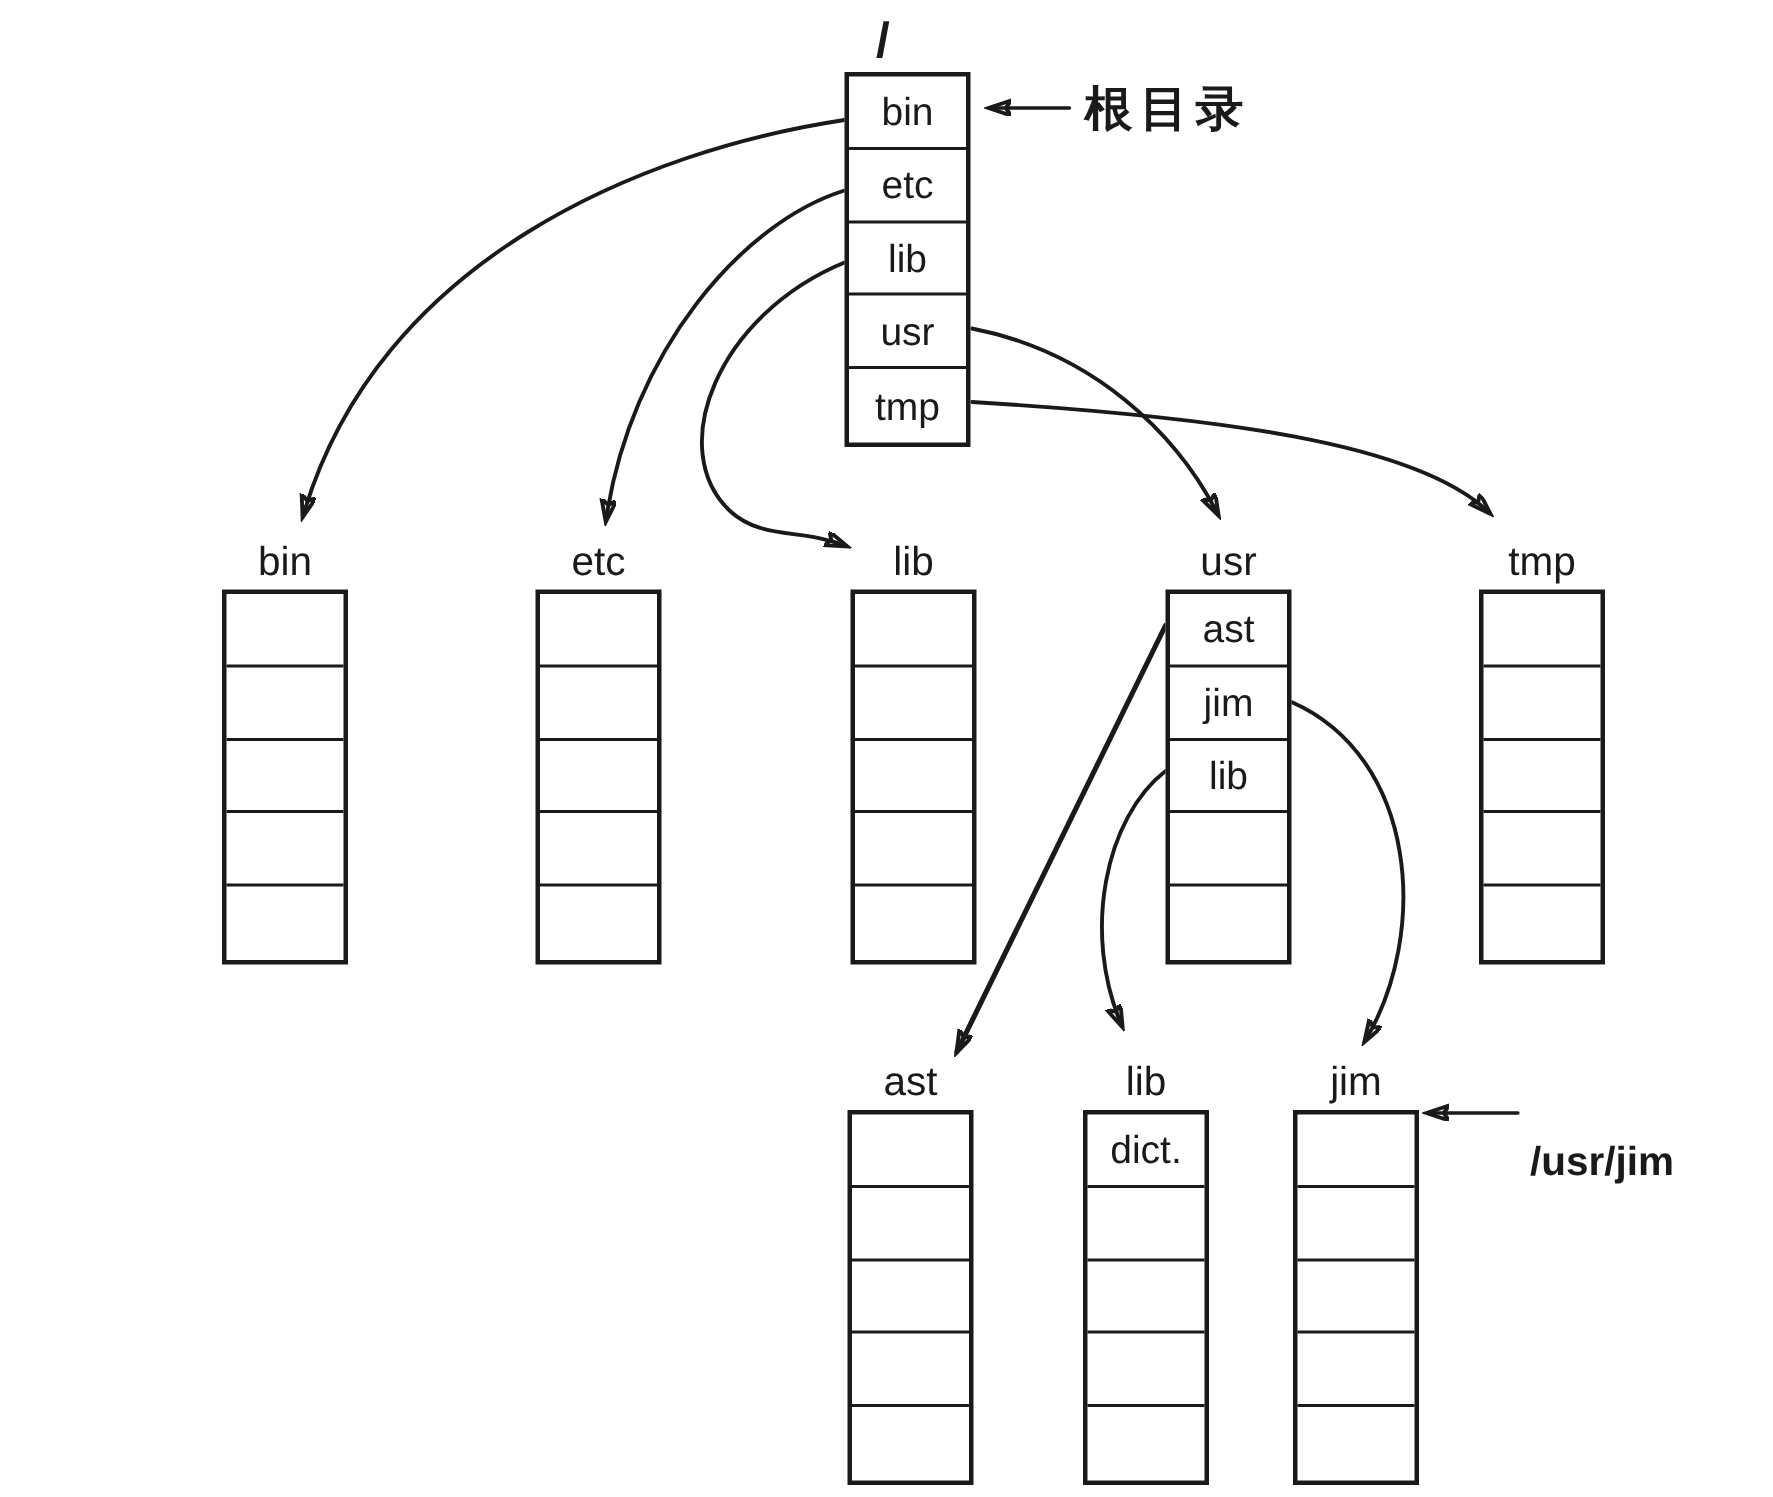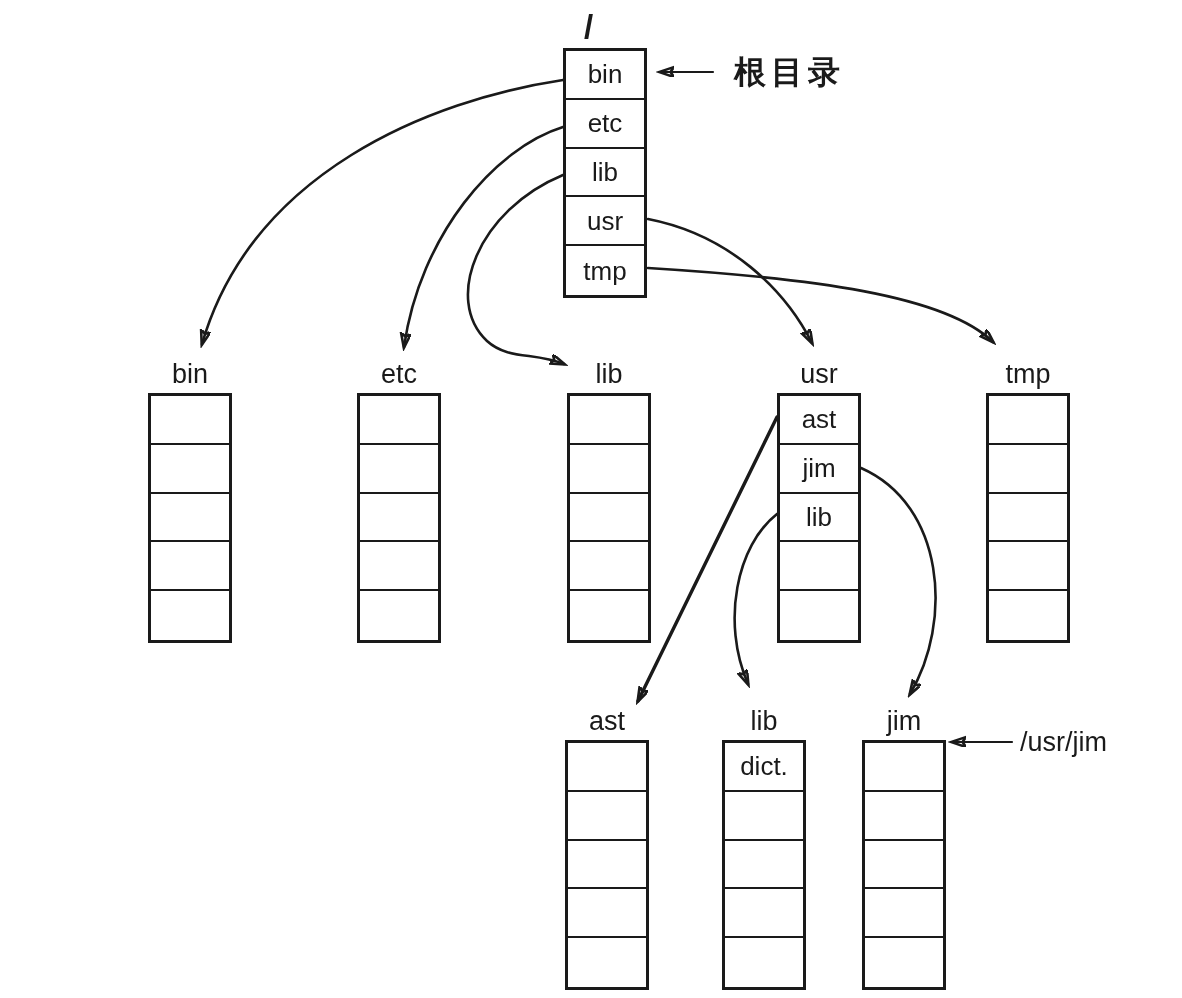"根目录" div.annotation { margin-left: 11px -> none }
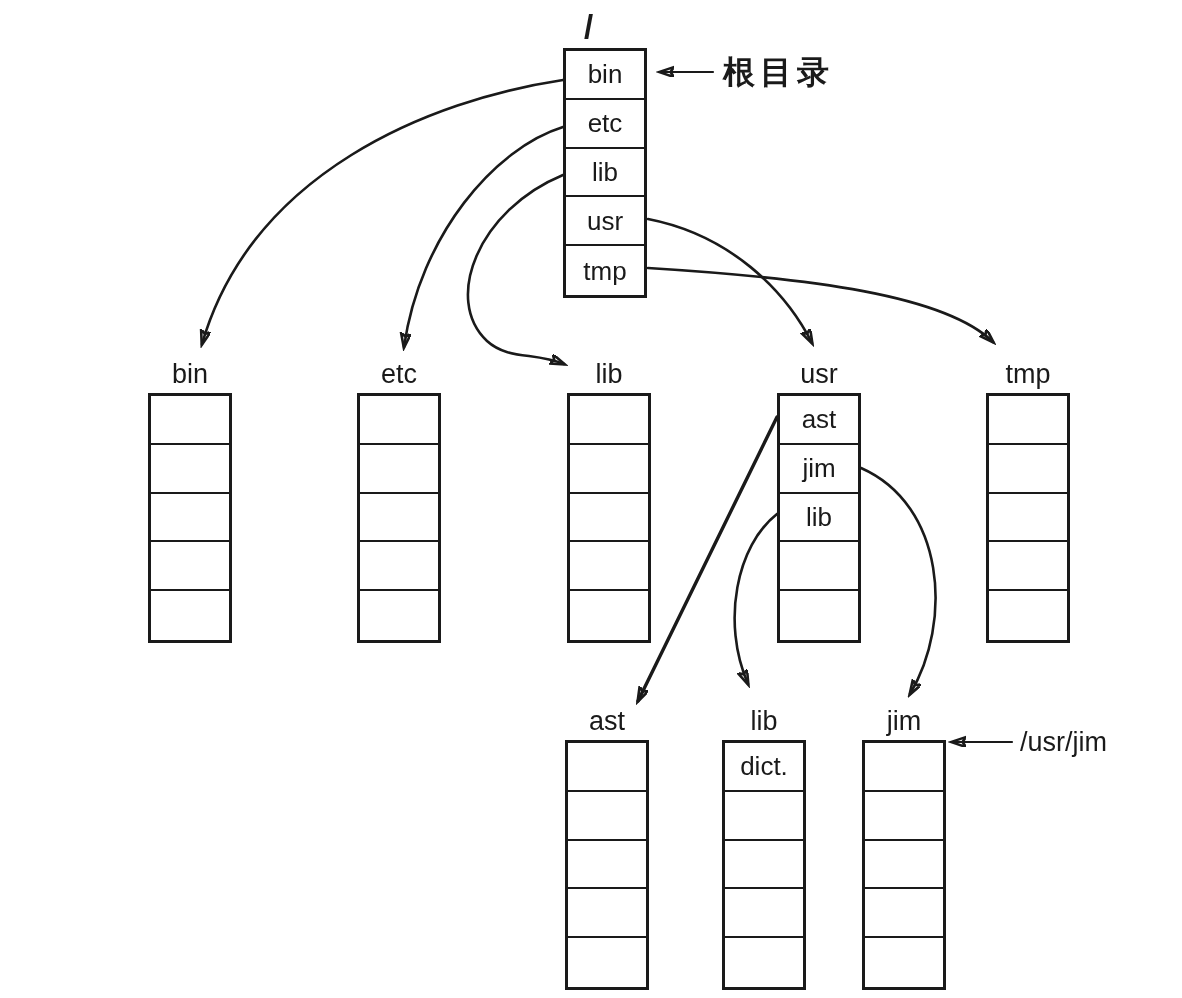"/usr/jim" div.annotation { font-weight: none -> bold; top: 728px -> 760px }
